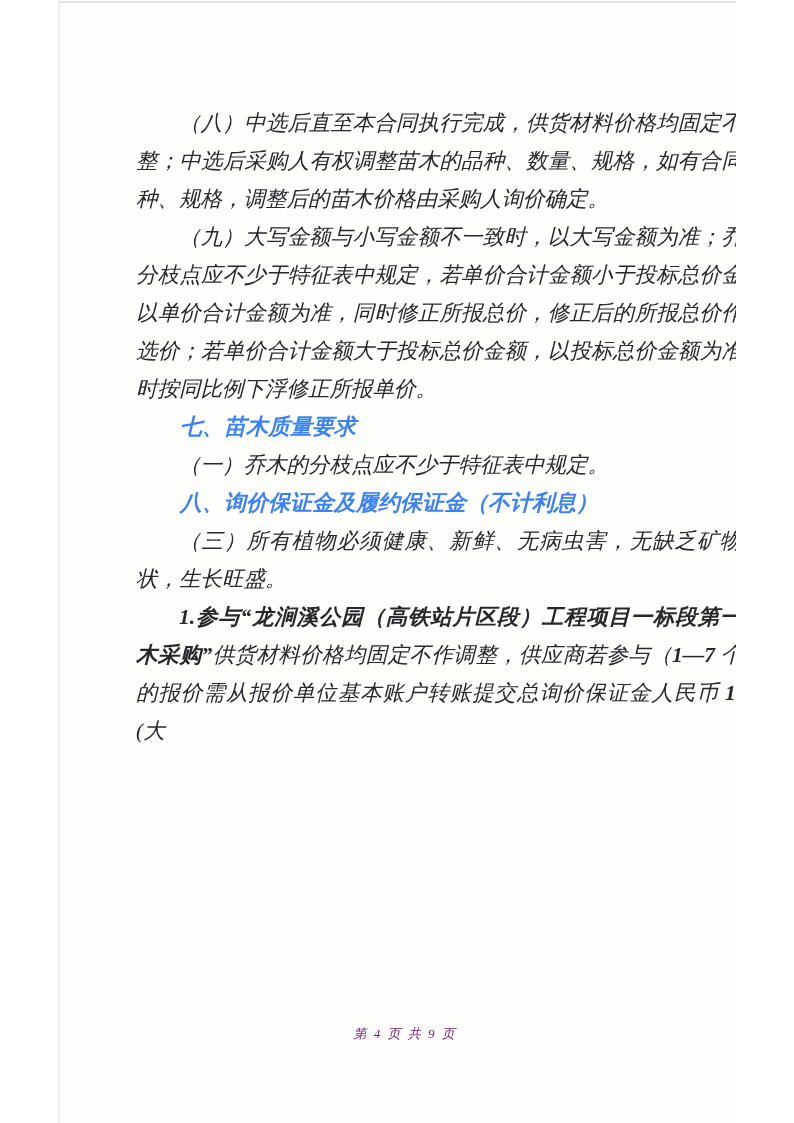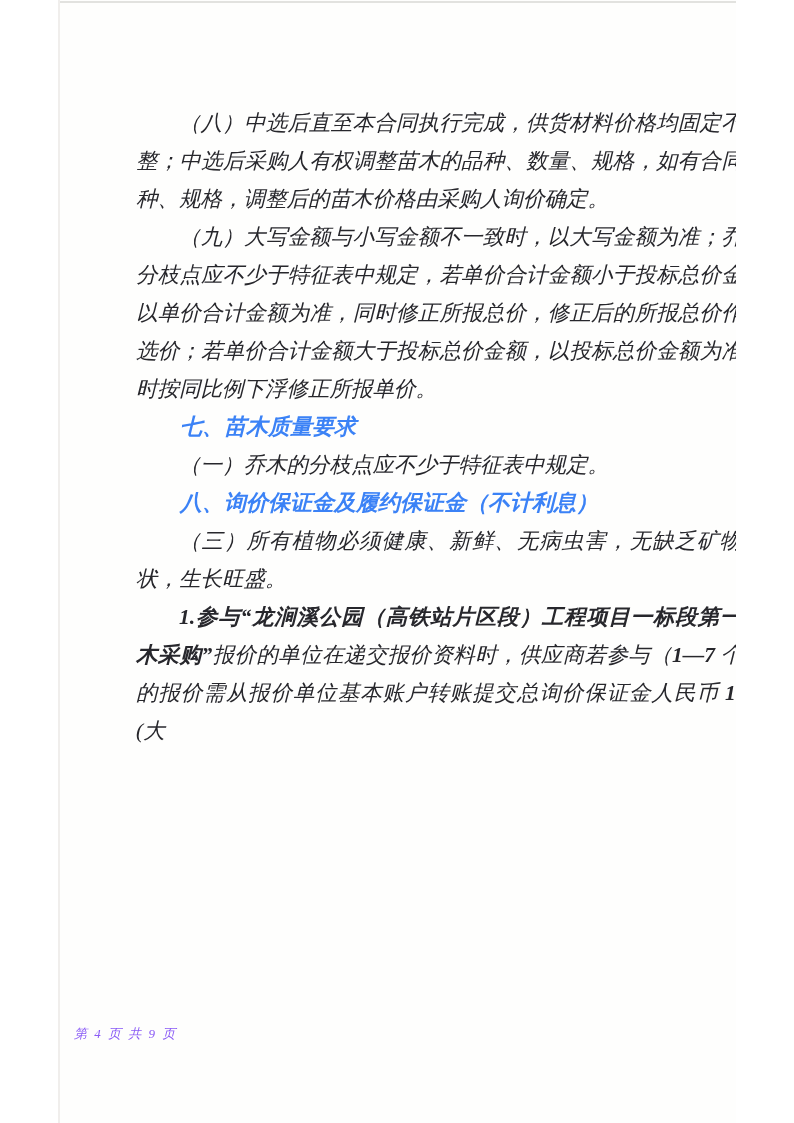"报价的单位在递交报价资料时，供应商若参与（" span { text: 报价的单位在递交报价资料时 -> 供货材料价格均固定不作调整 }
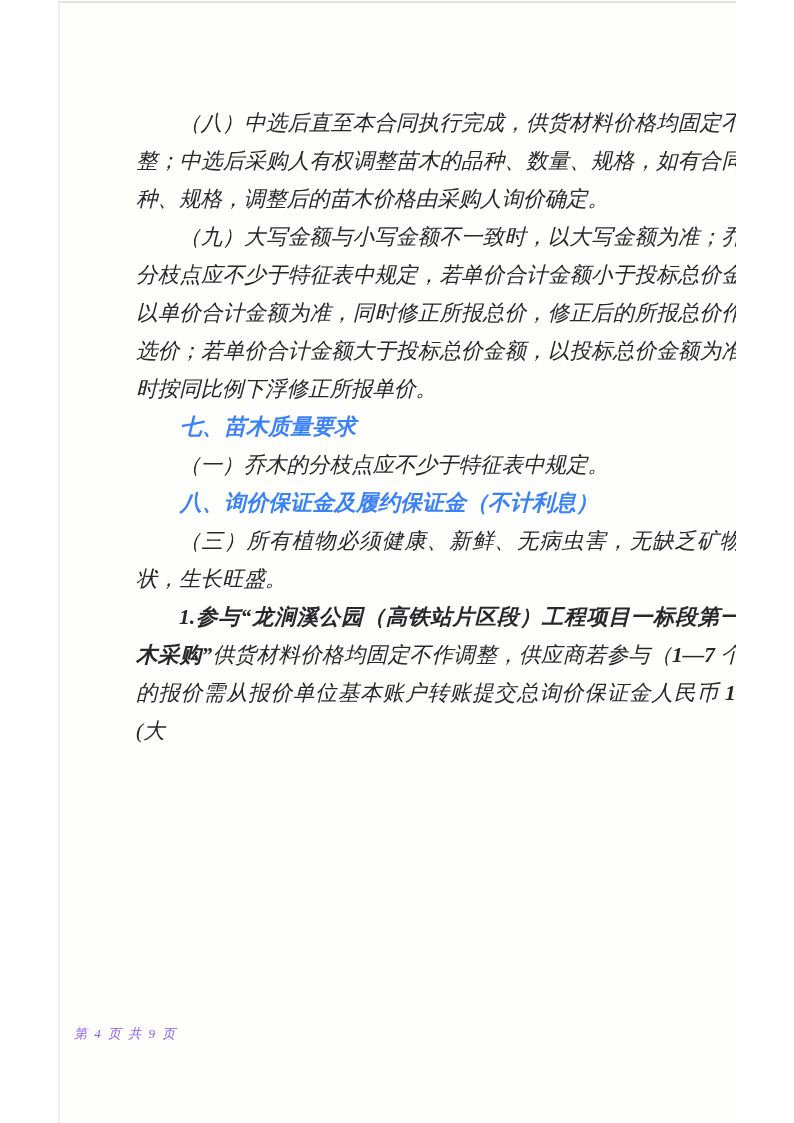"第 4 页 共 9" .footer { color: #8b5cf6 -> #701a75; text-align: left -> center }
